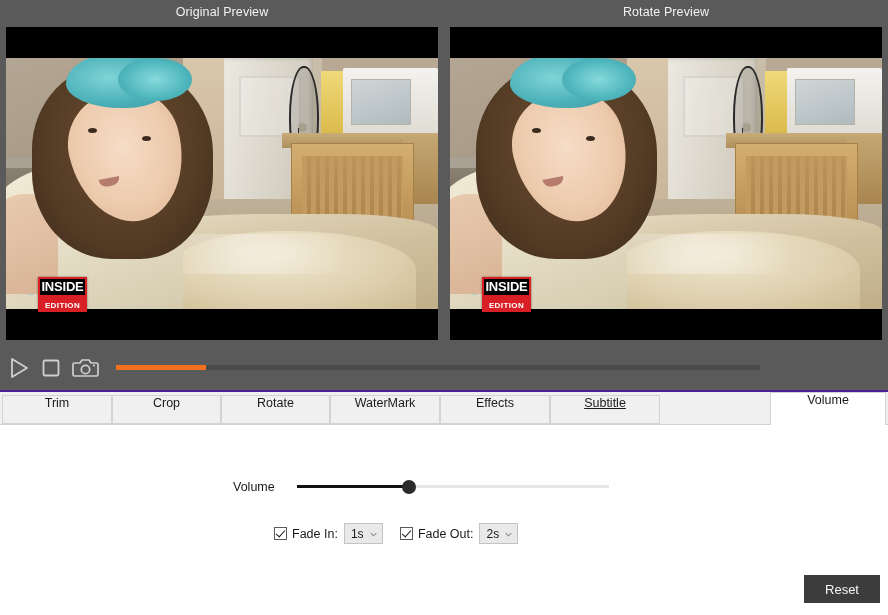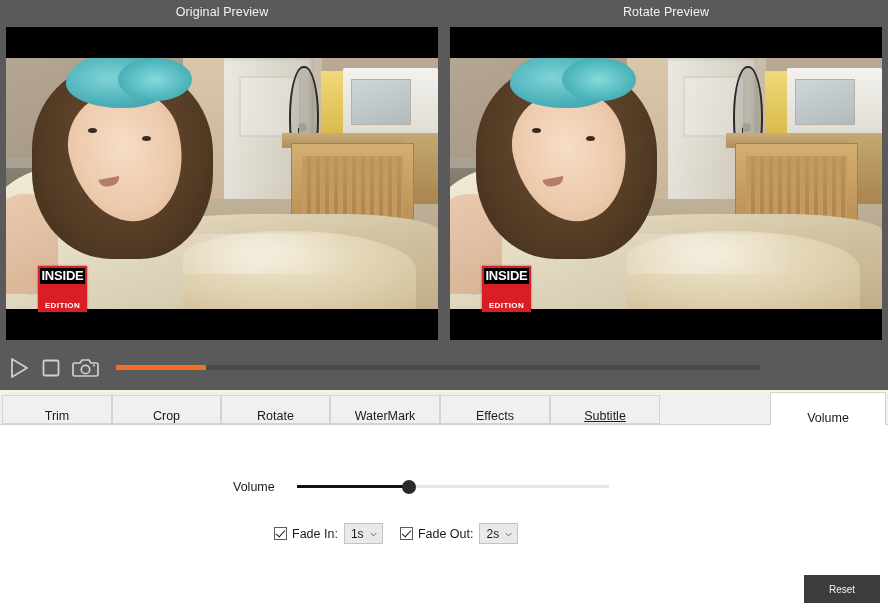"Original Preview" #app { background: #fef9c3 -> #4c1d95 }
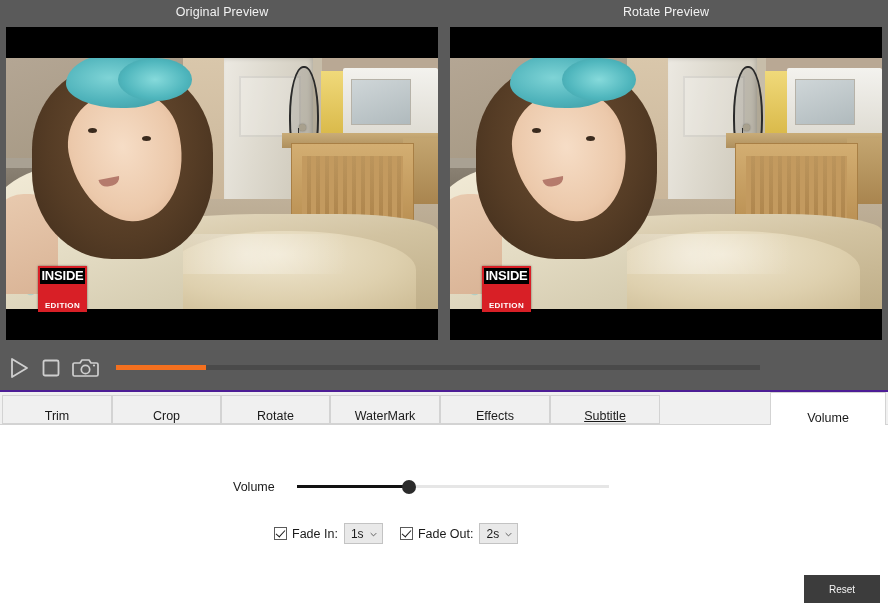"EDITION" .logo-bottom { padding: 18px 0 2px 0 -> 7px 0 2px 0 }
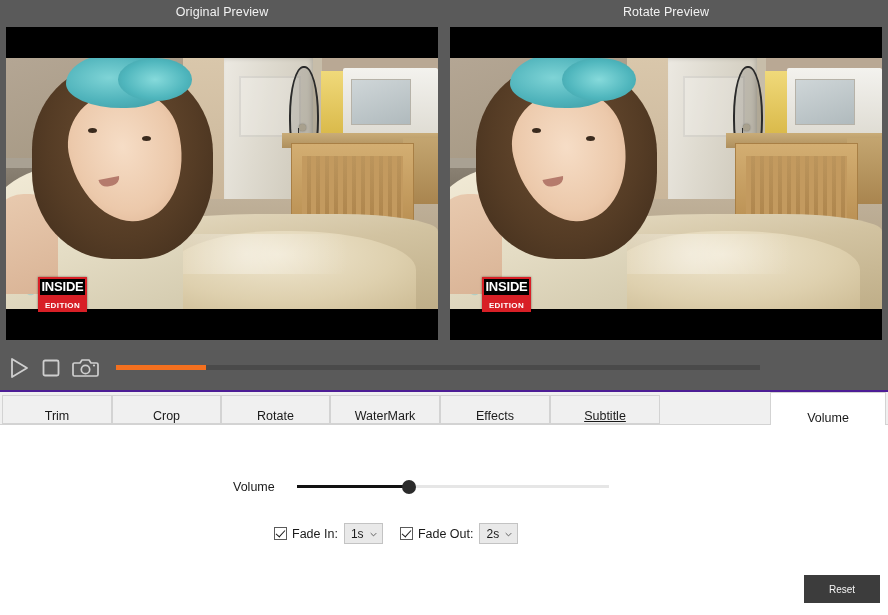"Trim" .tab { align-items: flex-end -> flex-start }
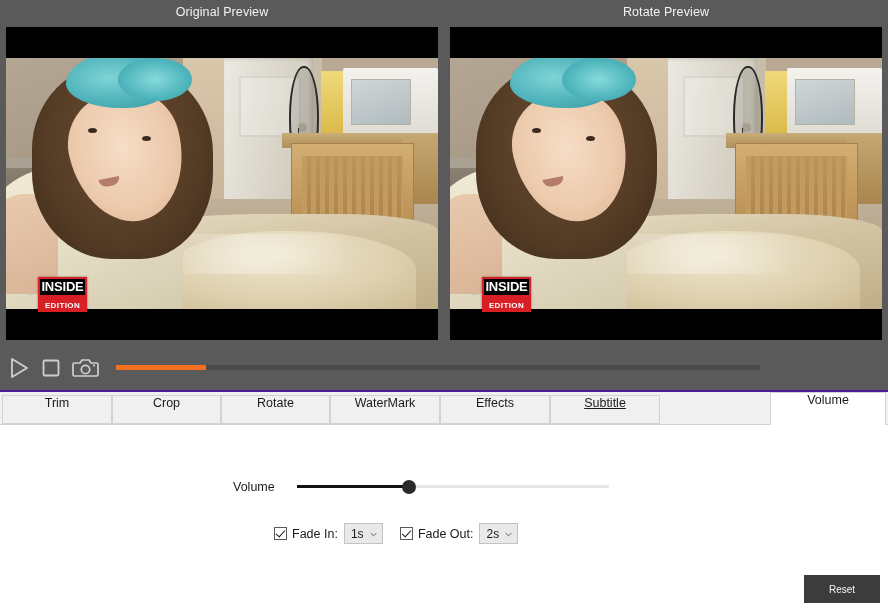"Reset" .reset-btn { font-size: 10px -> 13px }
